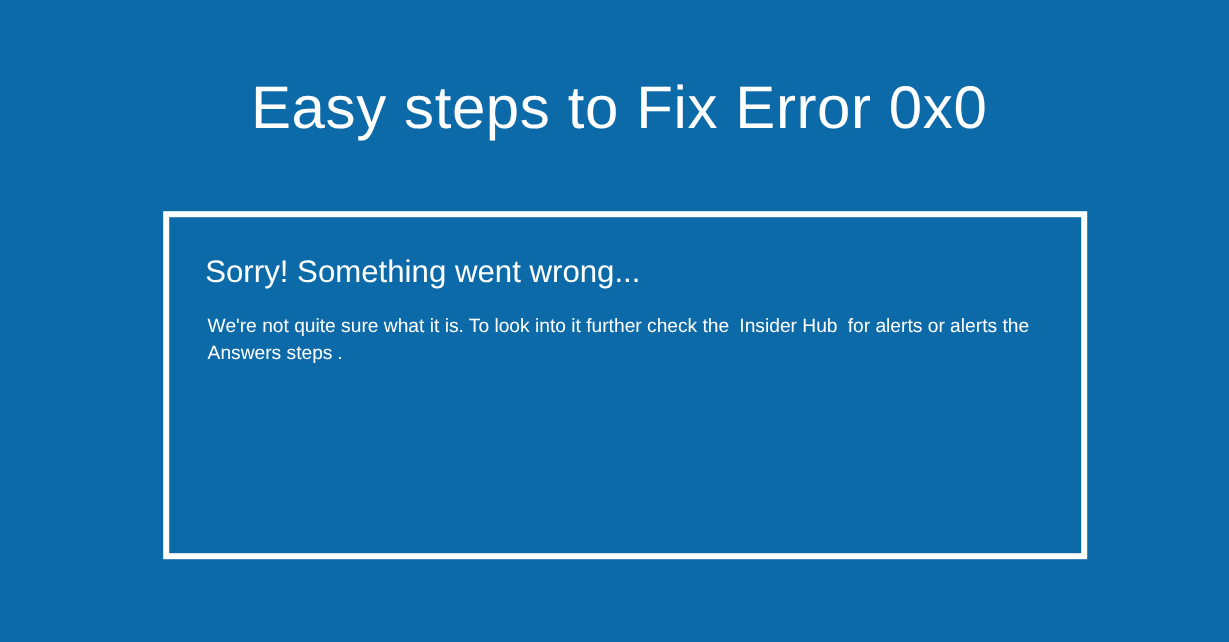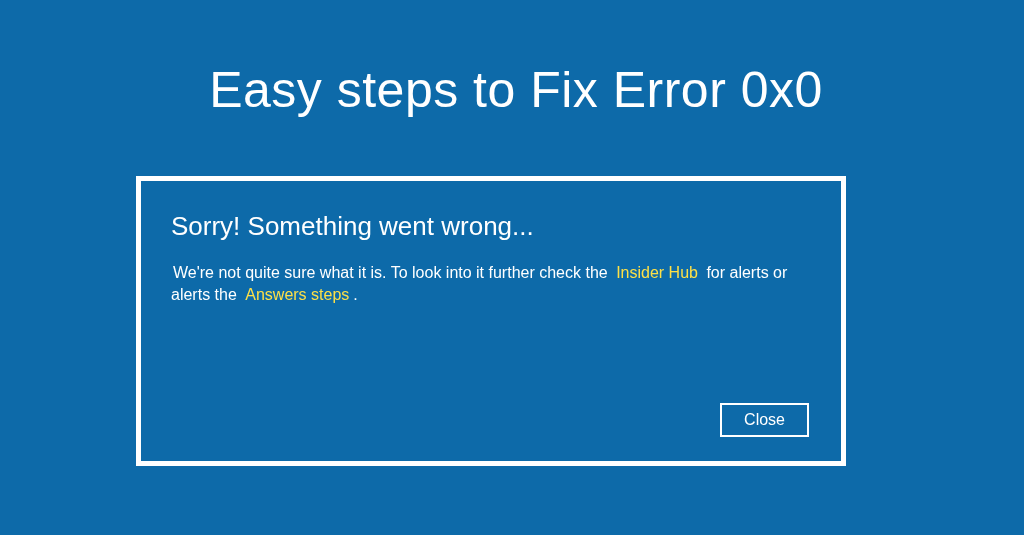"Sorry! Something went wrong..." .dialog-box { width: 710px -> 770px }
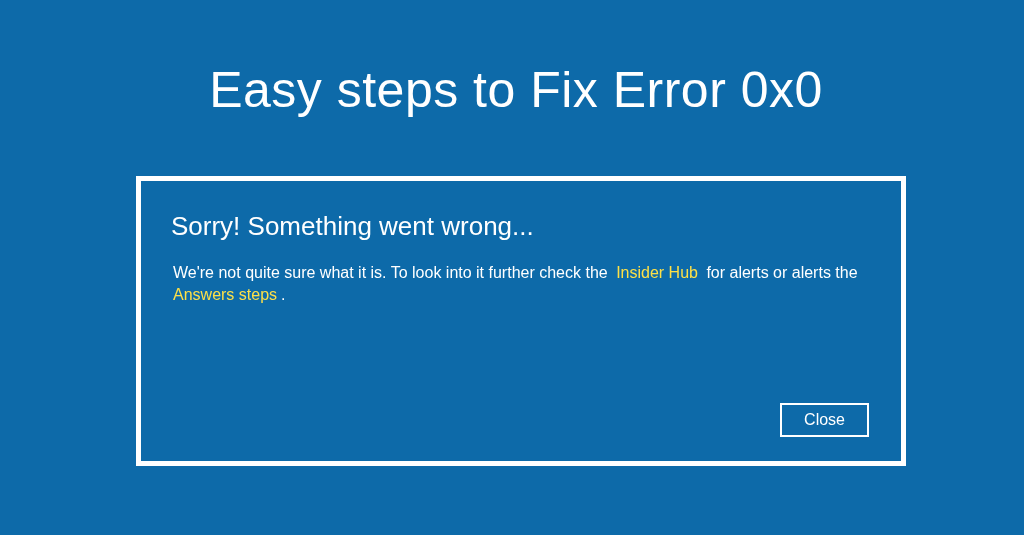"Insider Hub" .dialog-body .link { color: #fde047 -> #ffffff }
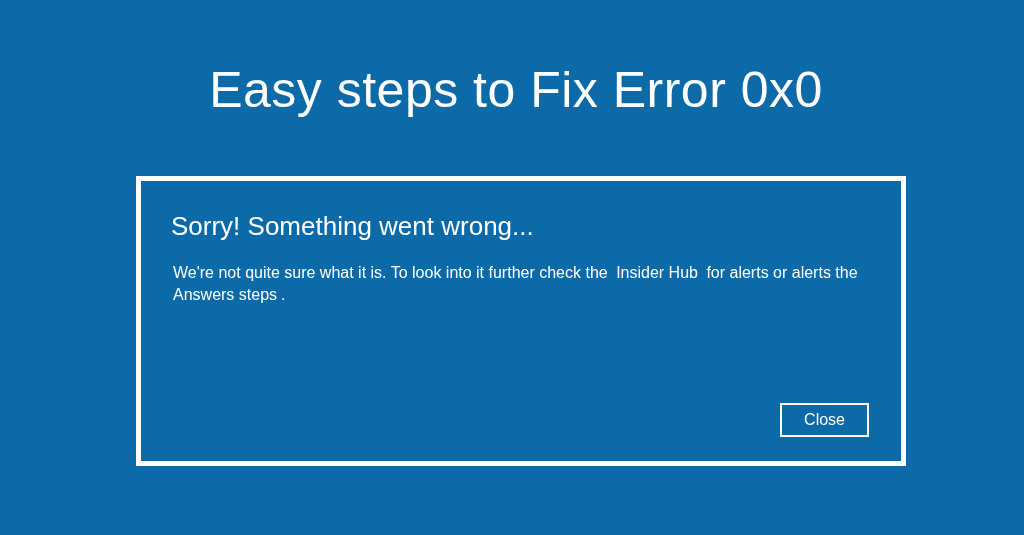"Close" div.dialog-footer { html: <div> <button>Close</button> </div> -> none }
